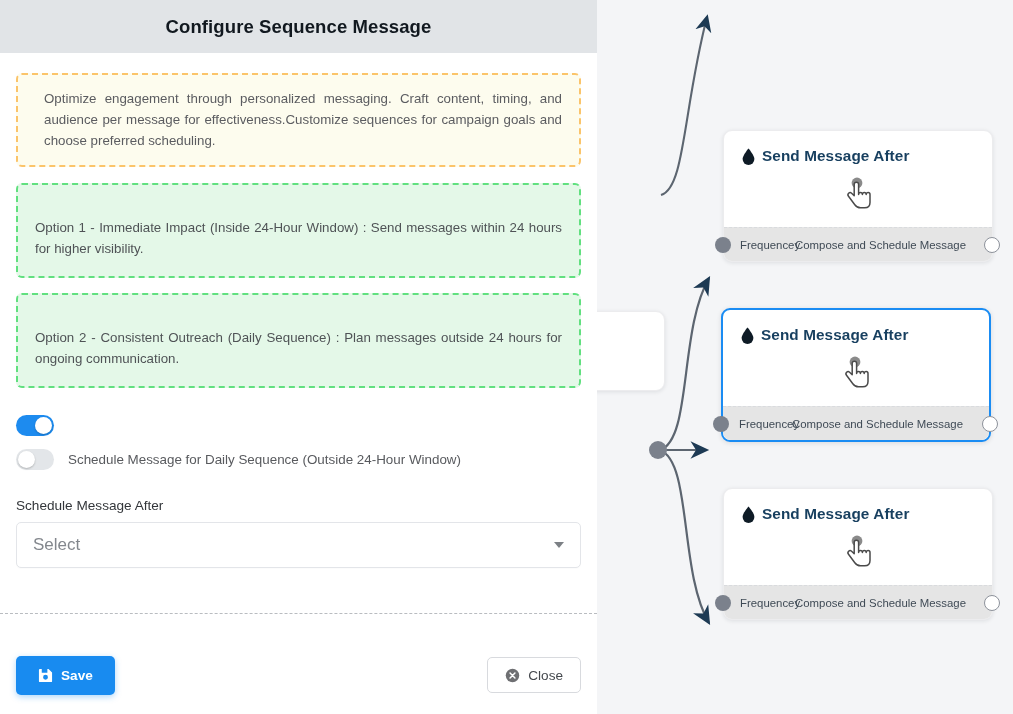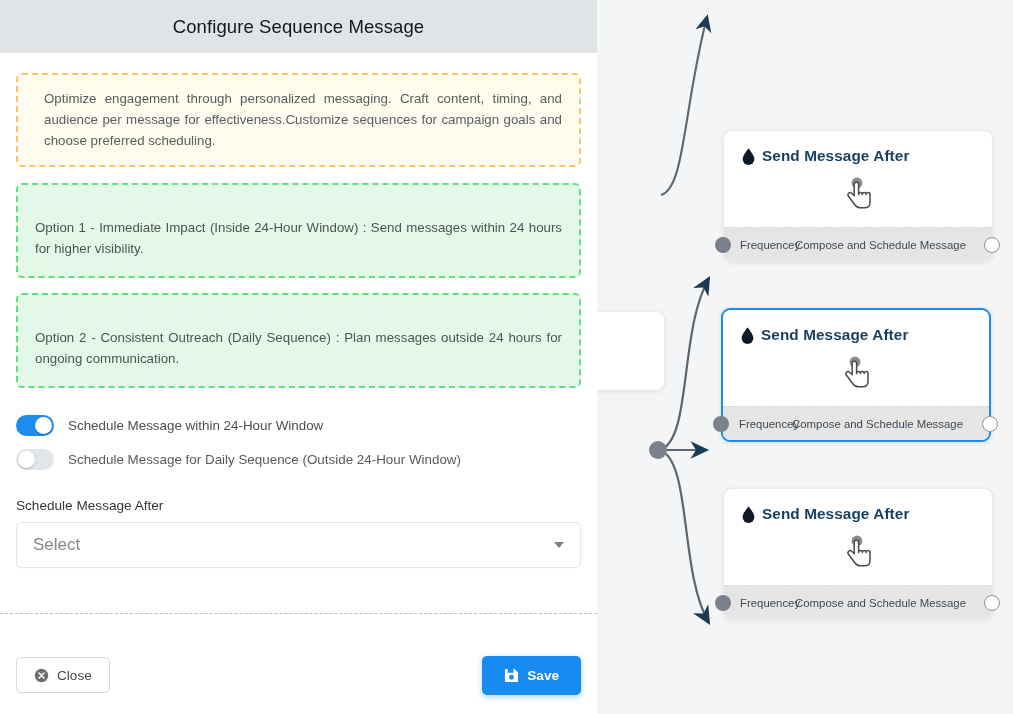"Configure Sequence Message" .panel-header h1 { font-weight: normal -> bold }
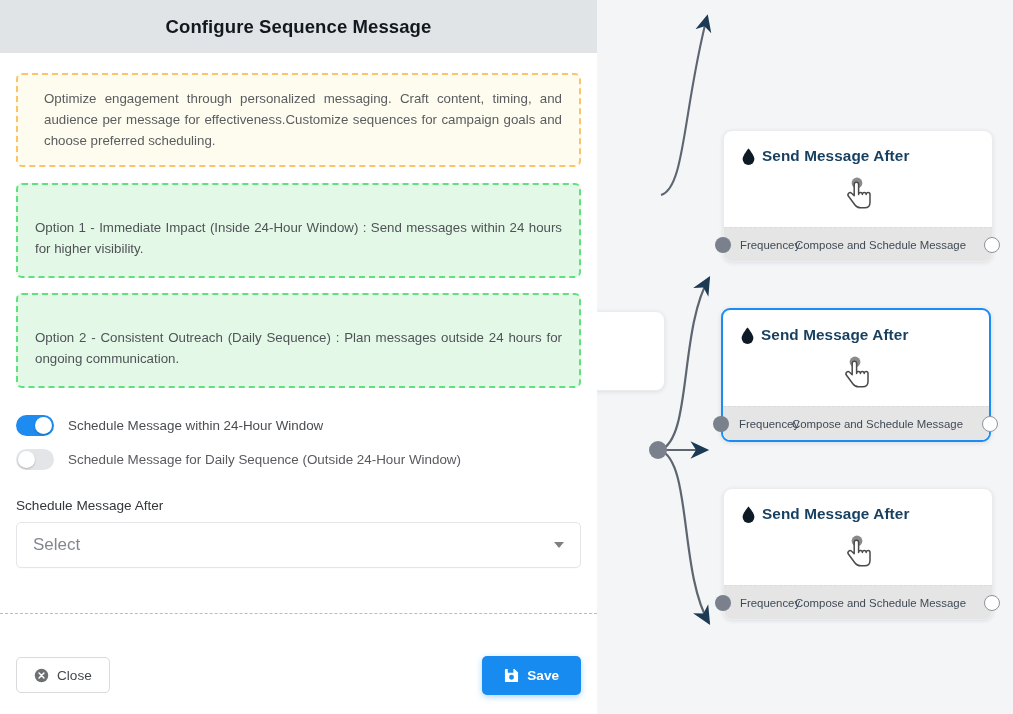"Schedule Message within 24-Hour Window" span.switch-label { html: <span>Schedule Message within 24-Hour Window</span> -> none }
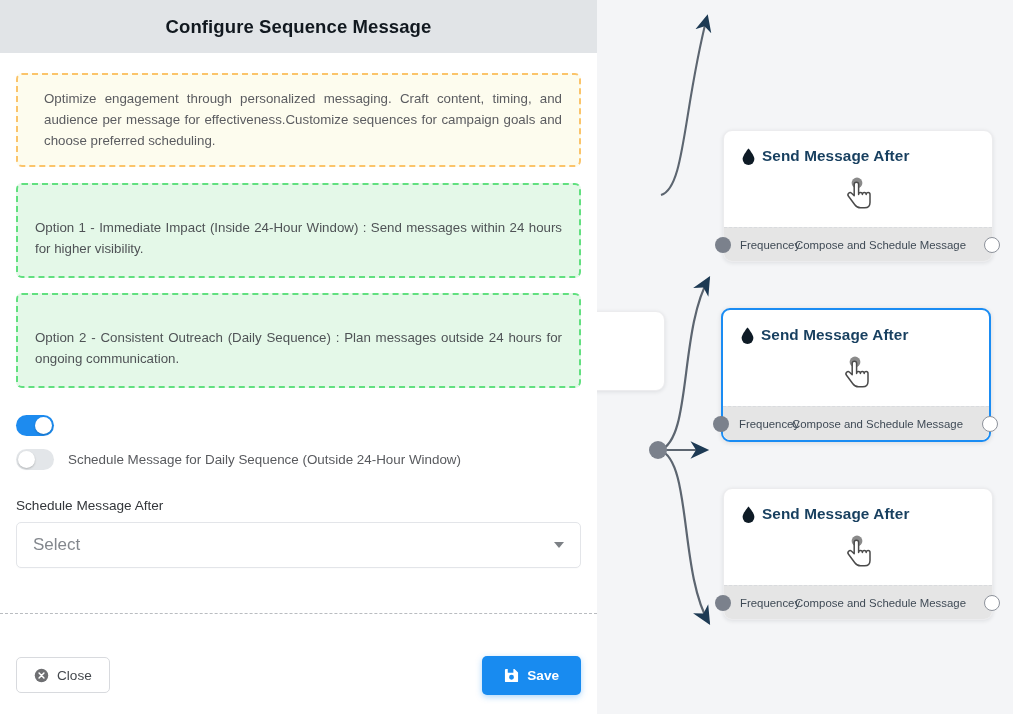"Close" button.btn { order: before "Save" -> after "Save" }
